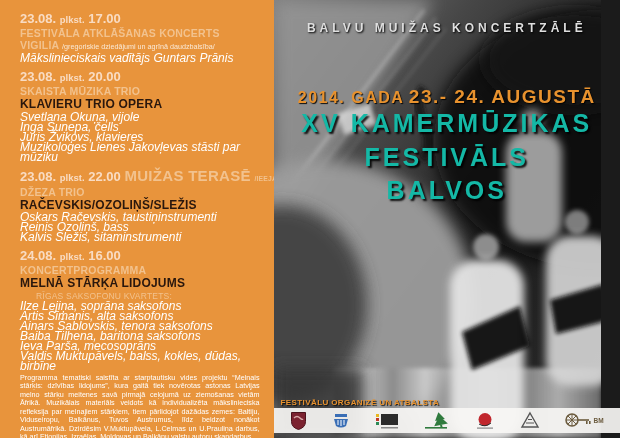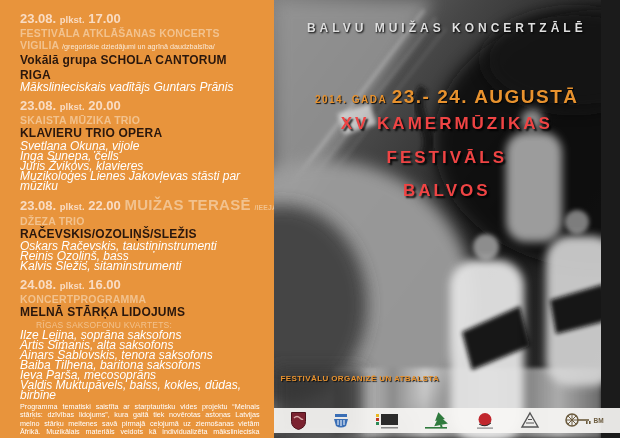"Vokālā grupa SCHOLA CANTORUM RIGA" div.heading { html: <div>Vokālā grupa SCHOLA CANTORUM RIGA</div> -> none }
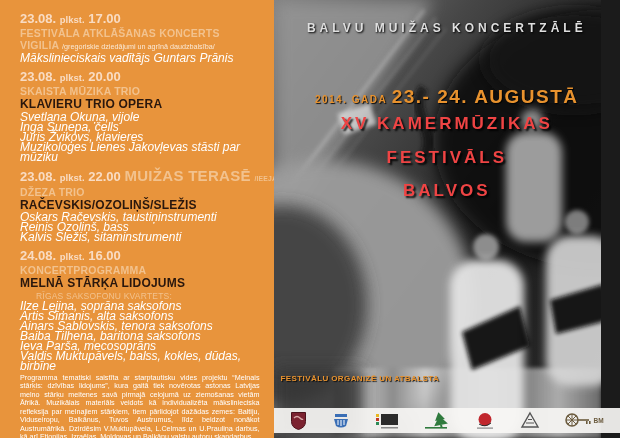"2014. GADA" .date-prefix { font-size: 10px -> 16px }
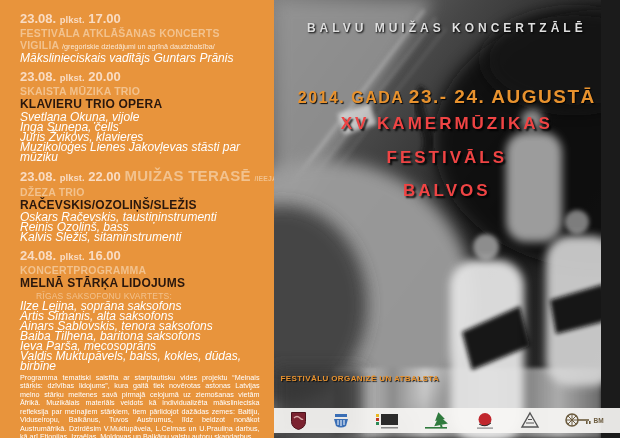"XV KAMERMŪZIKAS" .big-title div { color: #ef4444 -> #14b8a6; font-size: 17px -> 25px }
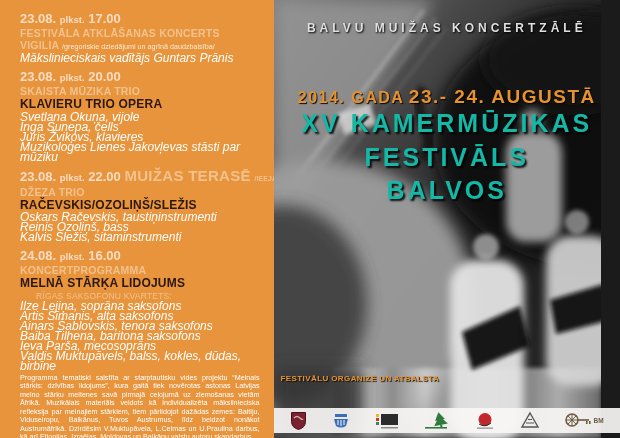"FESTIVĀLU ORGANIZĒ UN ATBALSTA" .organizers-label { top: 374px -> 398px }
